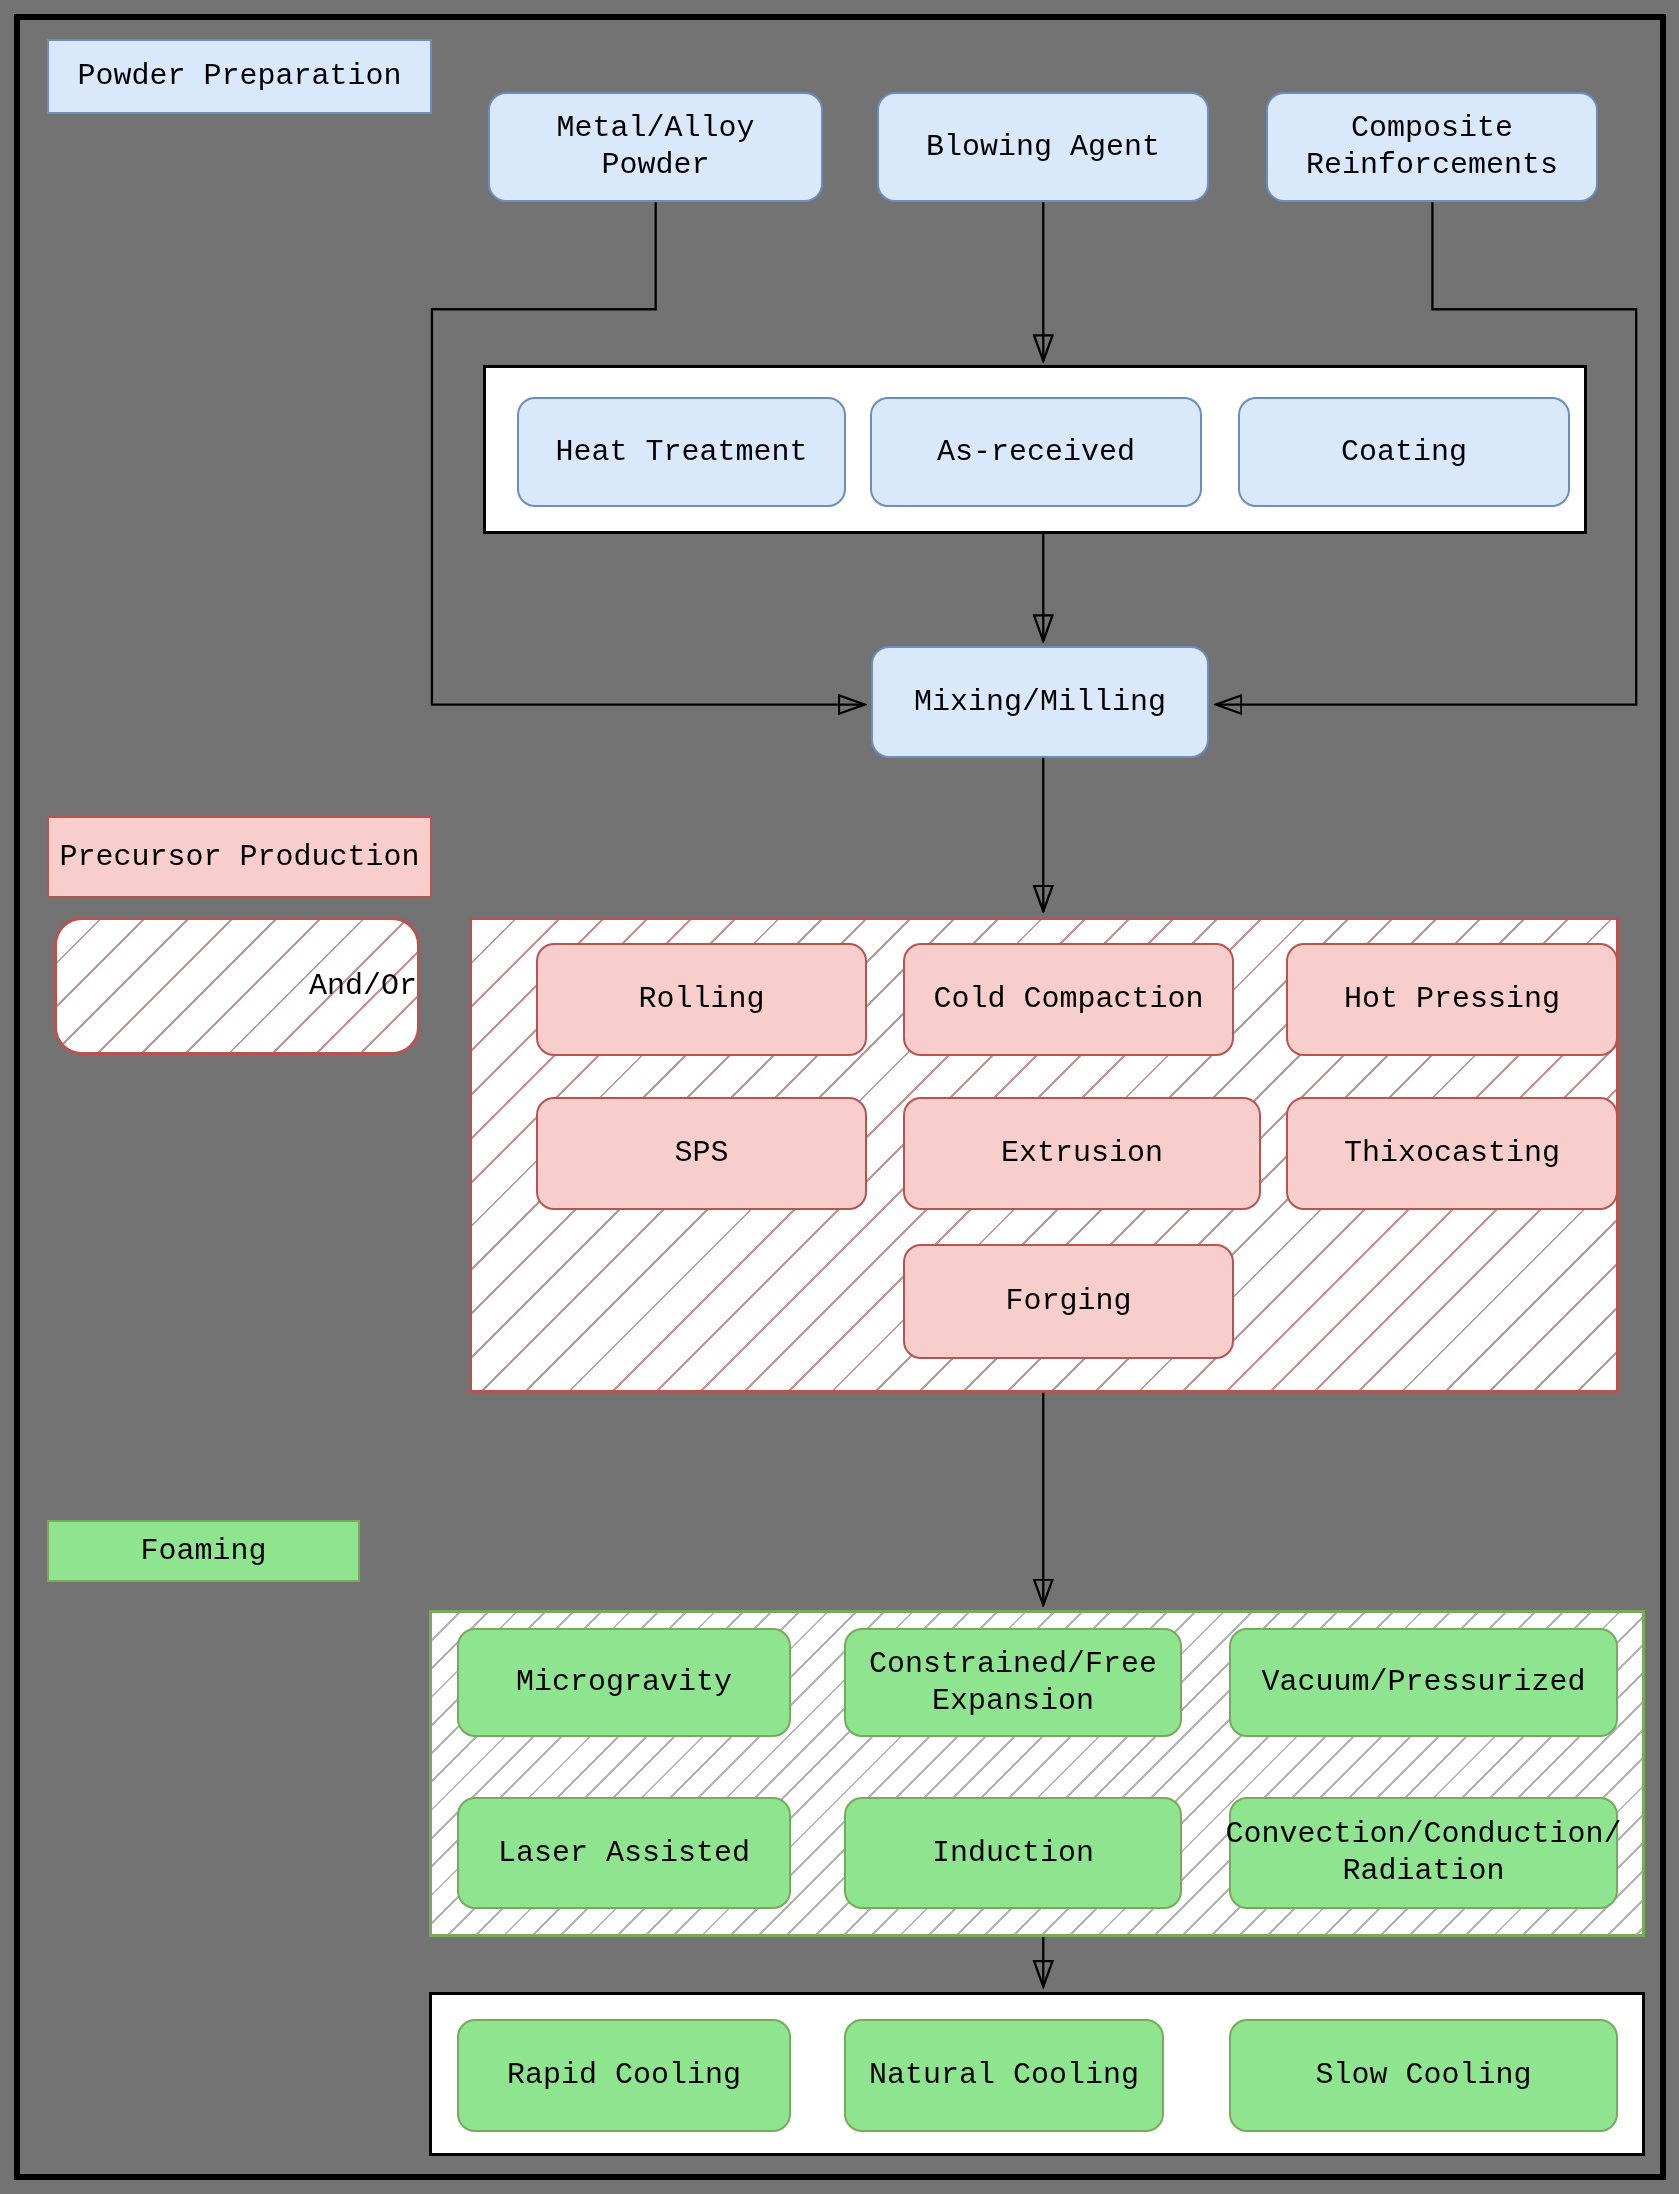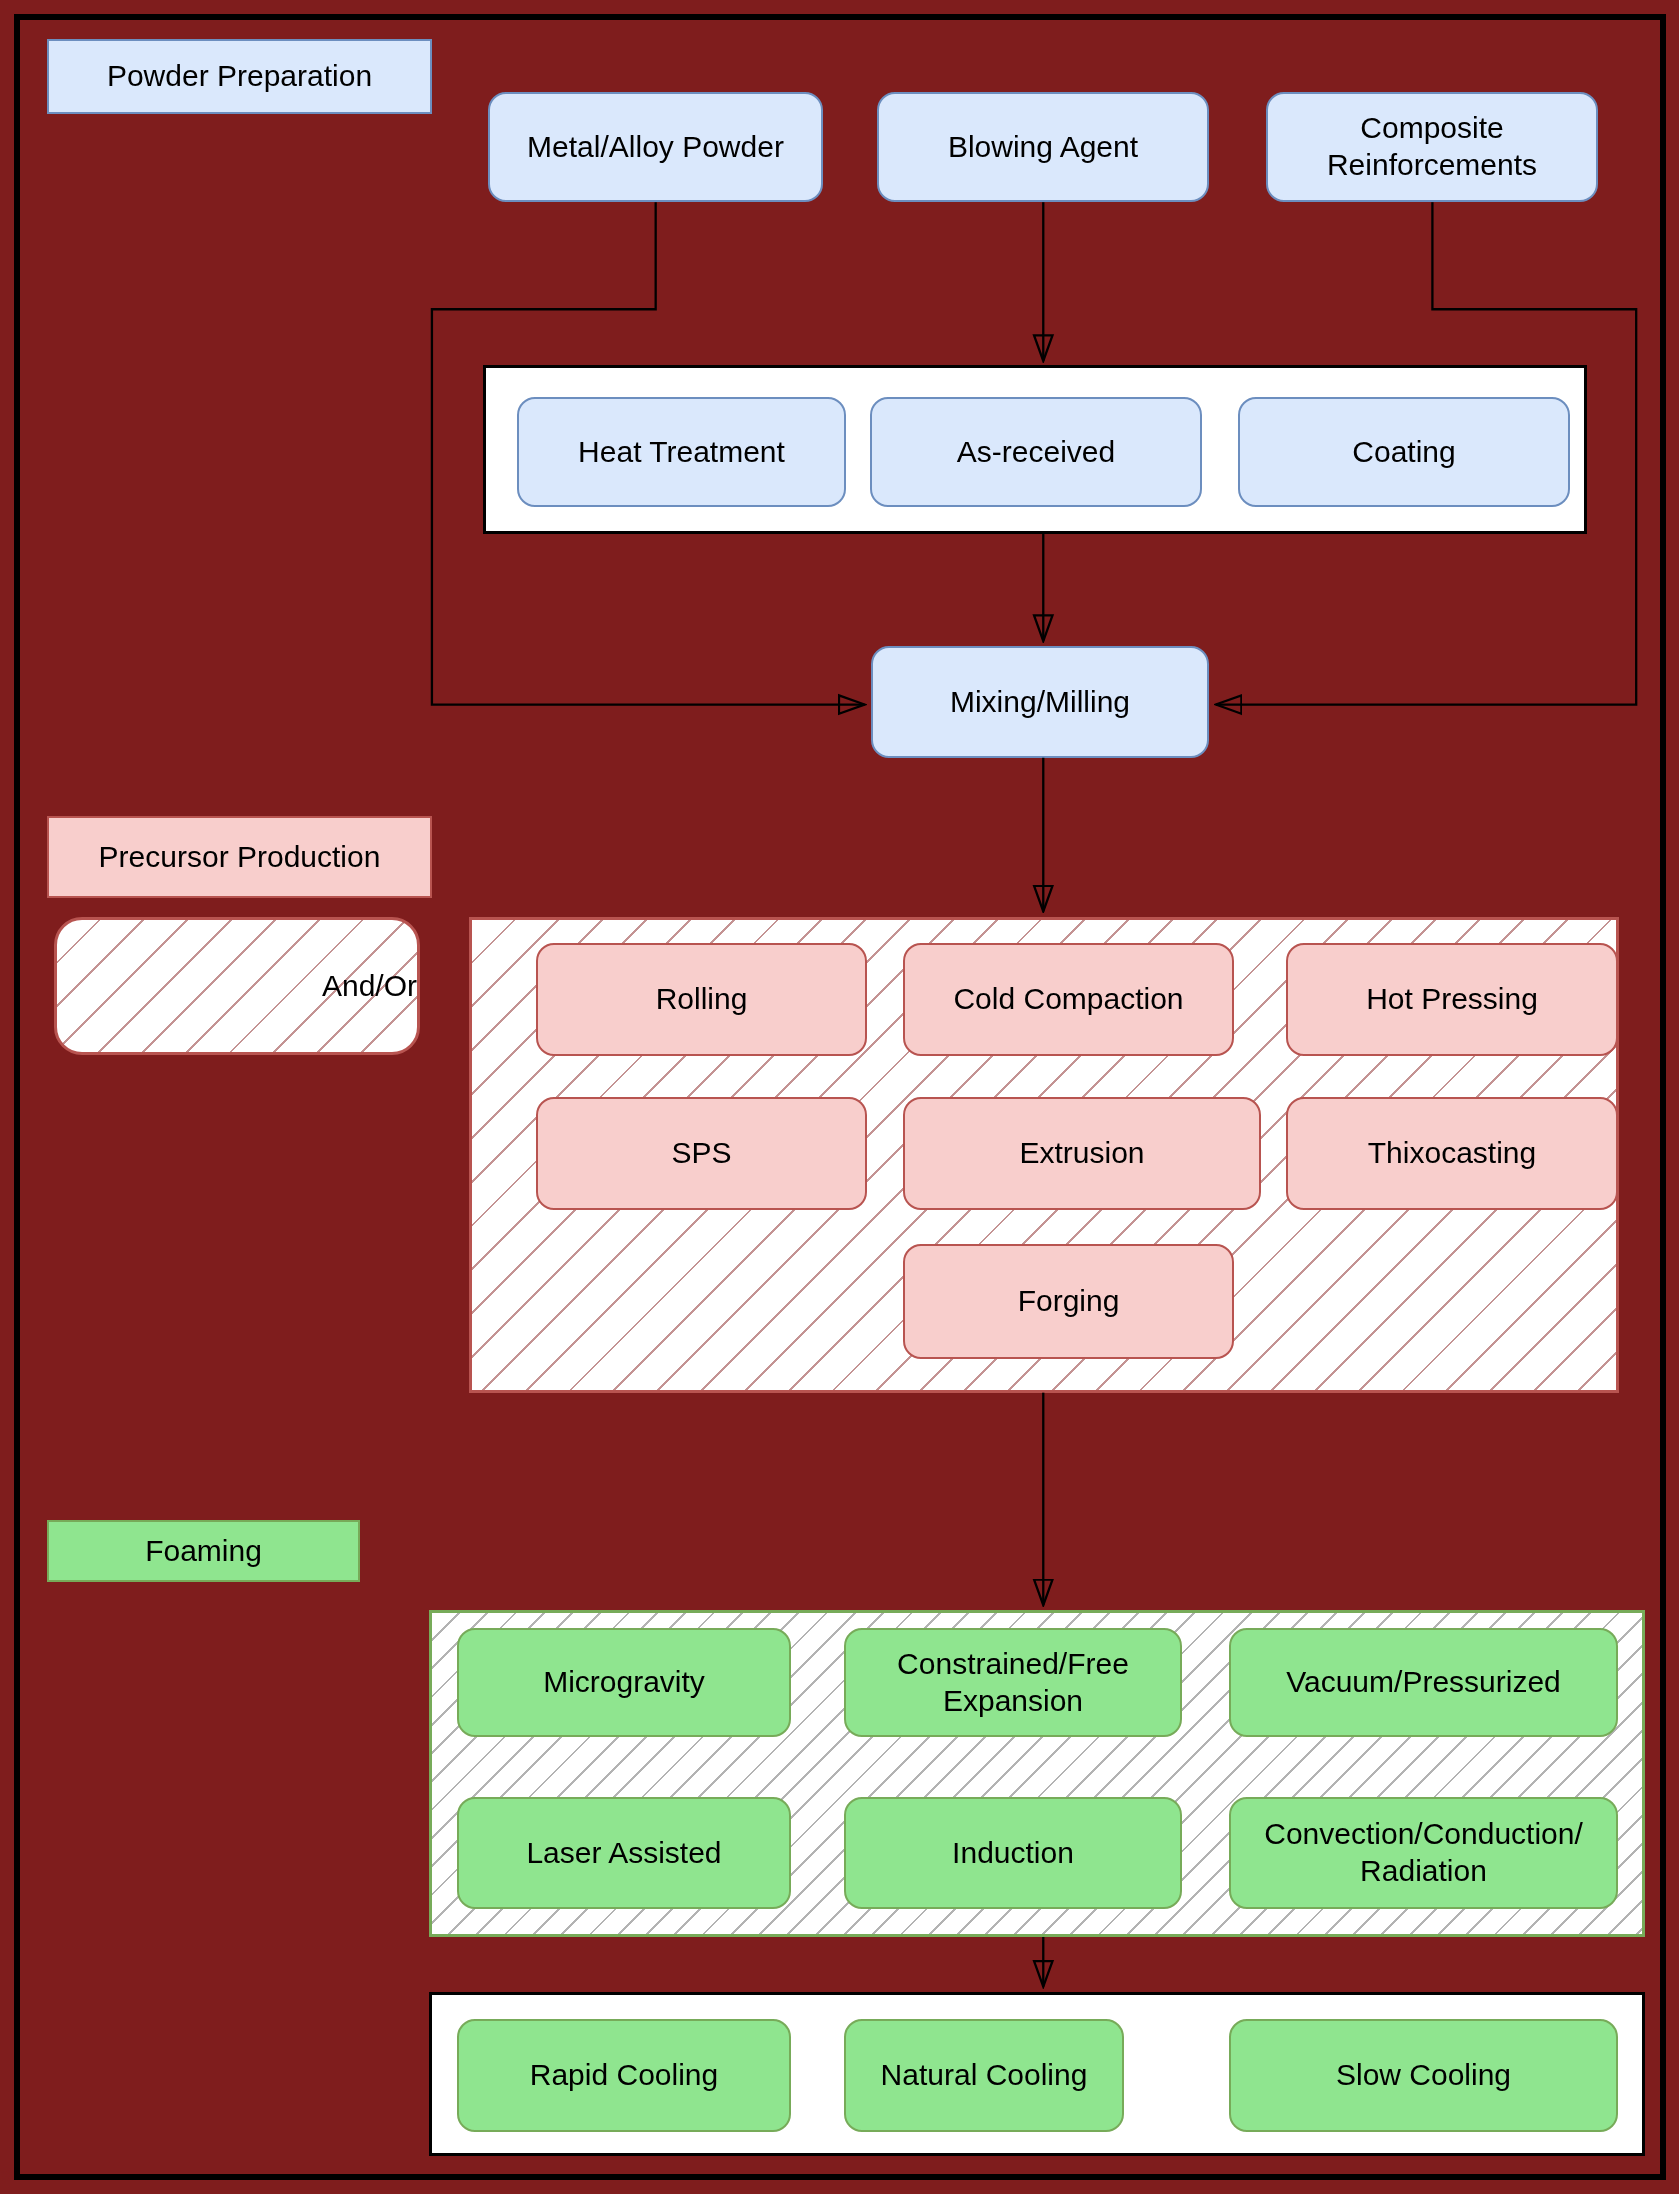"Powder Preparation" #canvas { background: #7f1d1d -> #737373; font-family: Liberation Sans, sans-serif -> Liberation Mono, monospace }
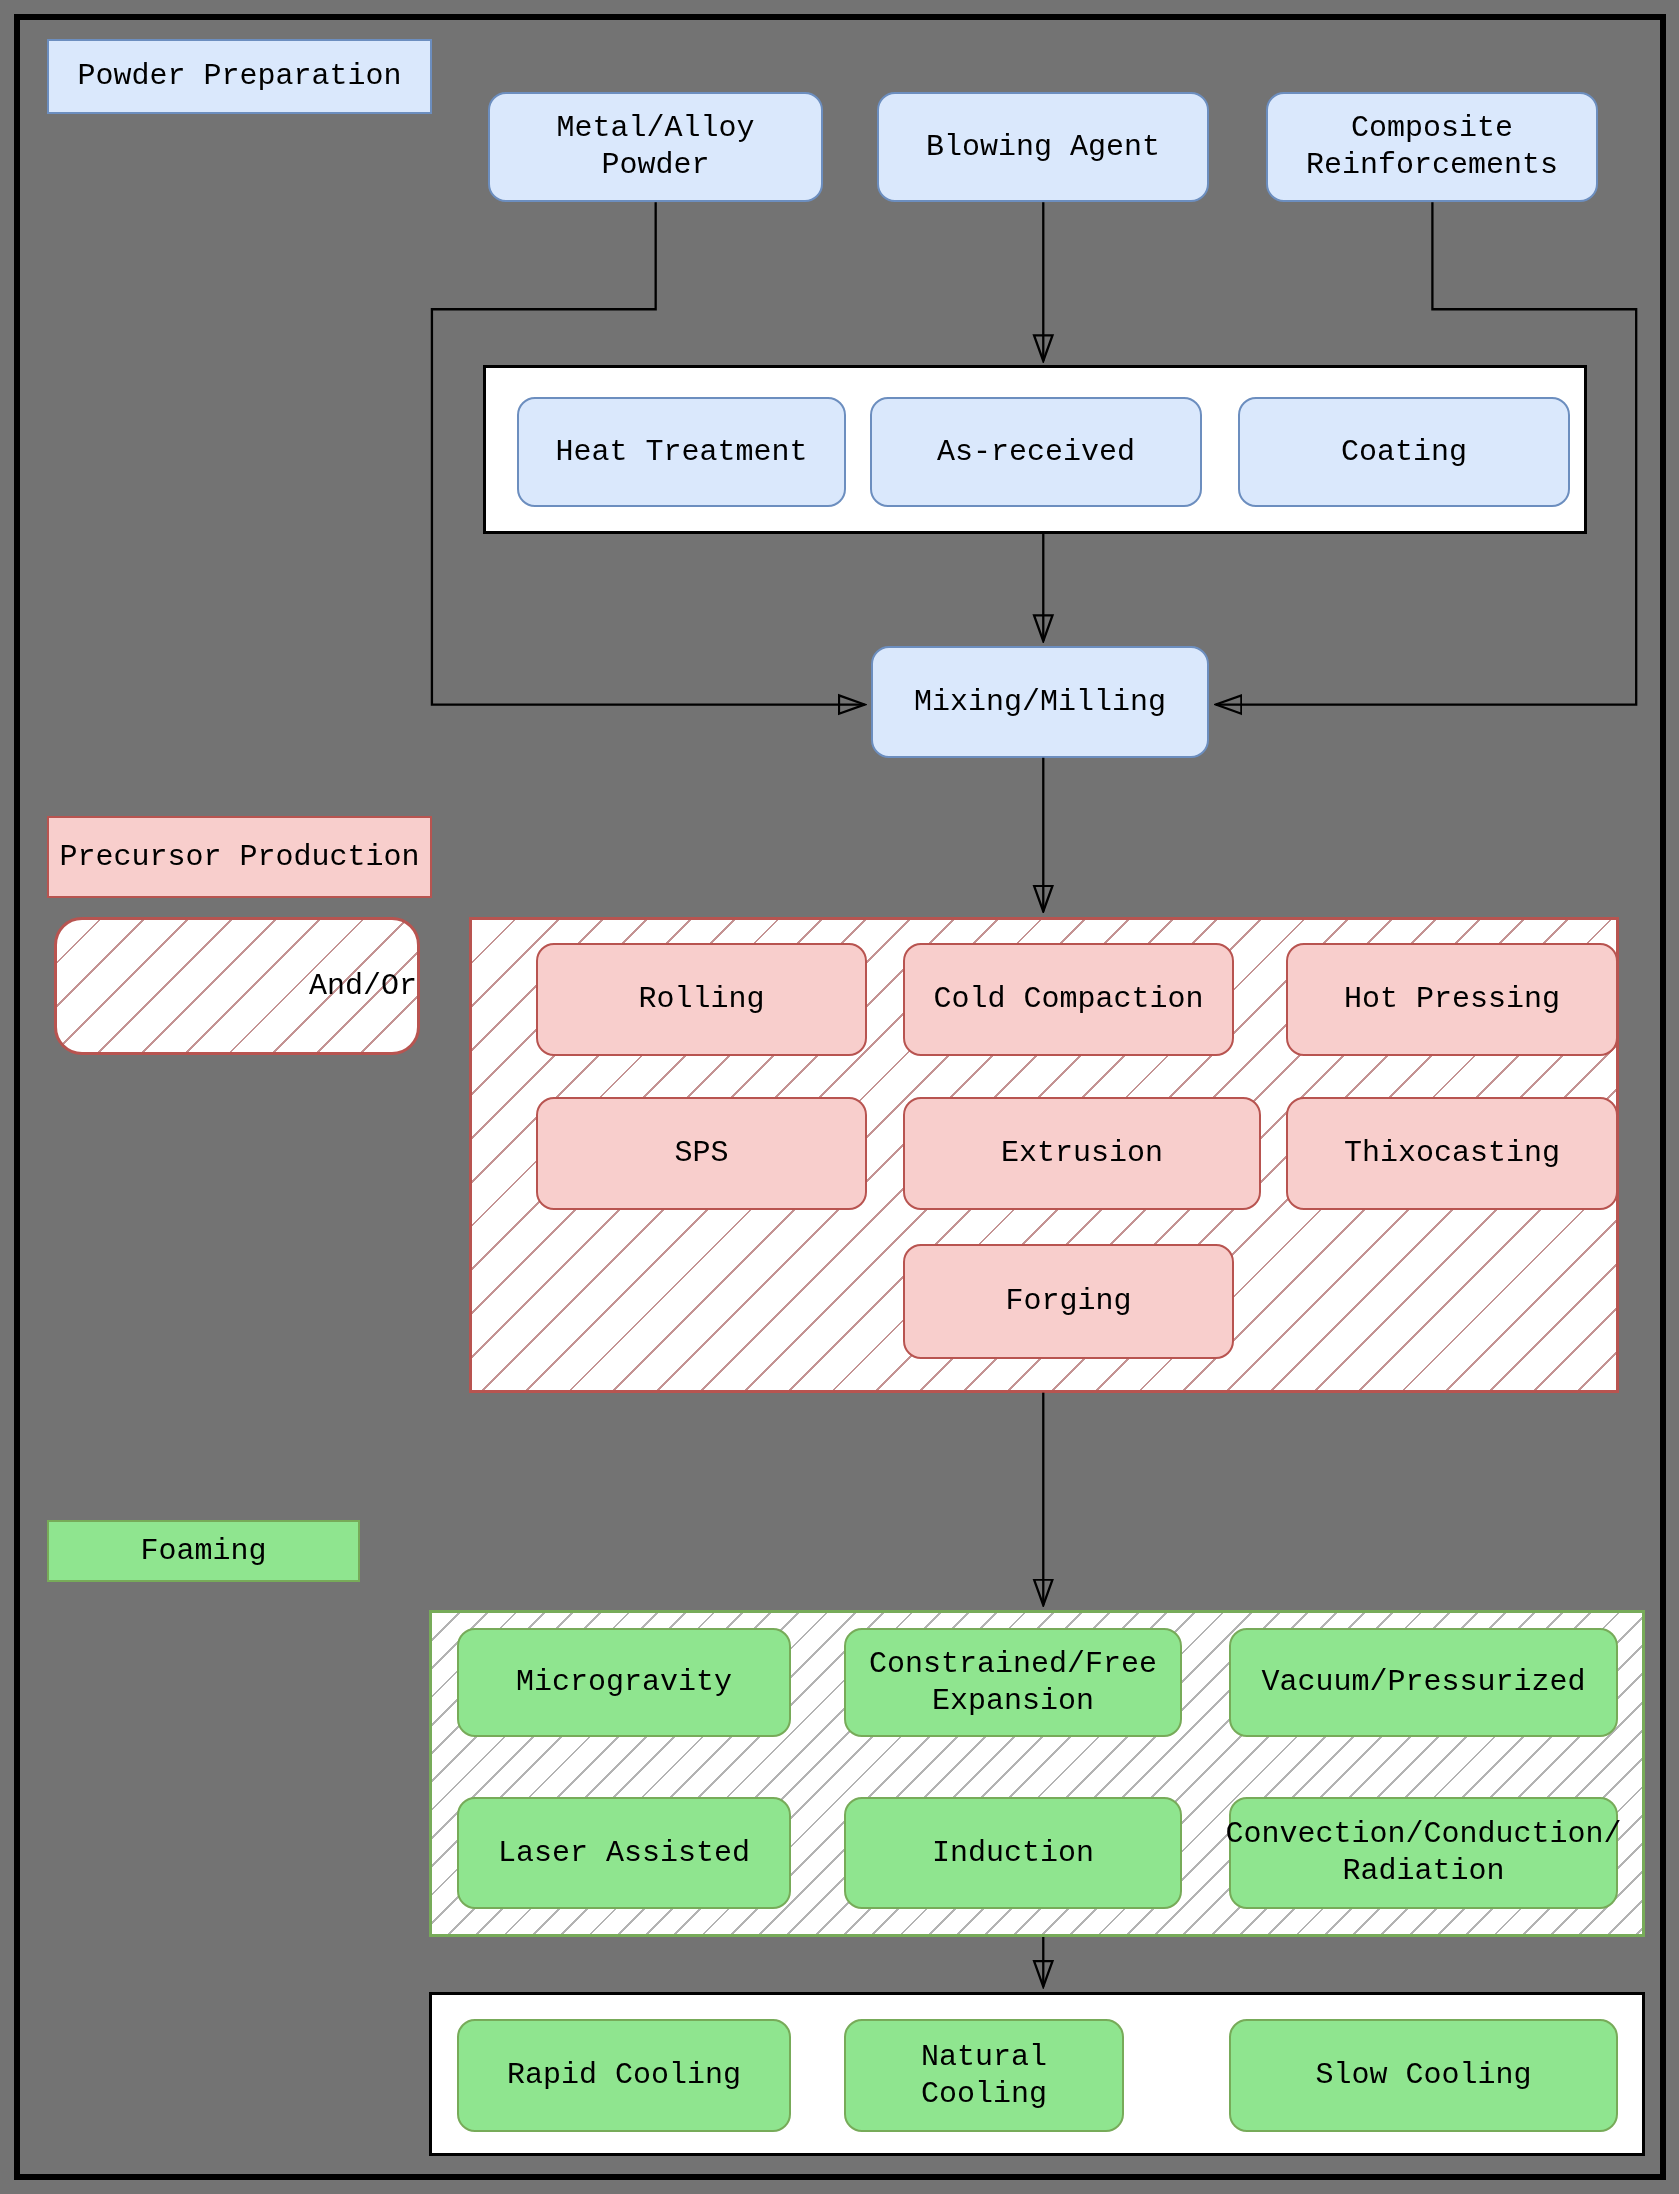"Natural Cooling" div.node { width: 280px -> 320px }
